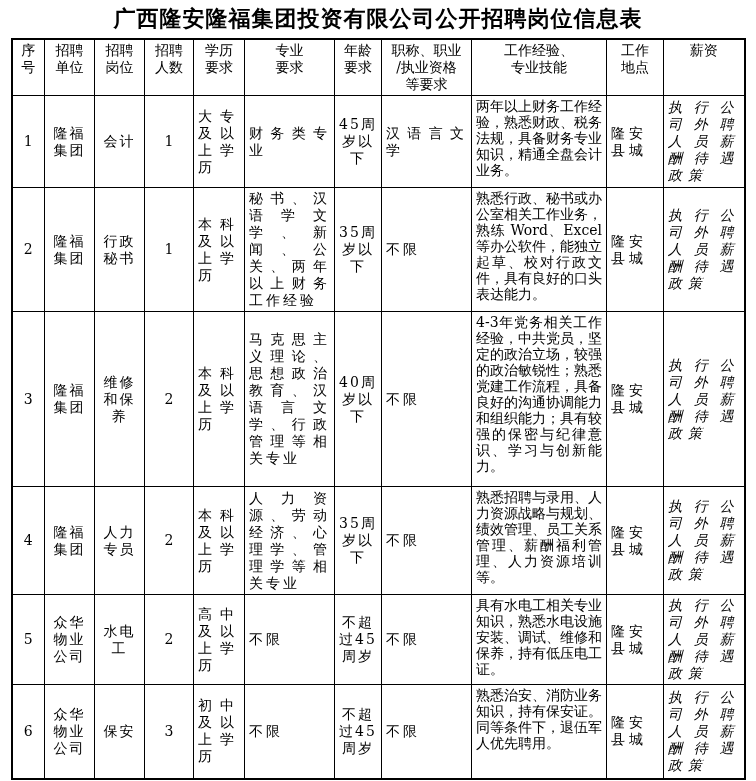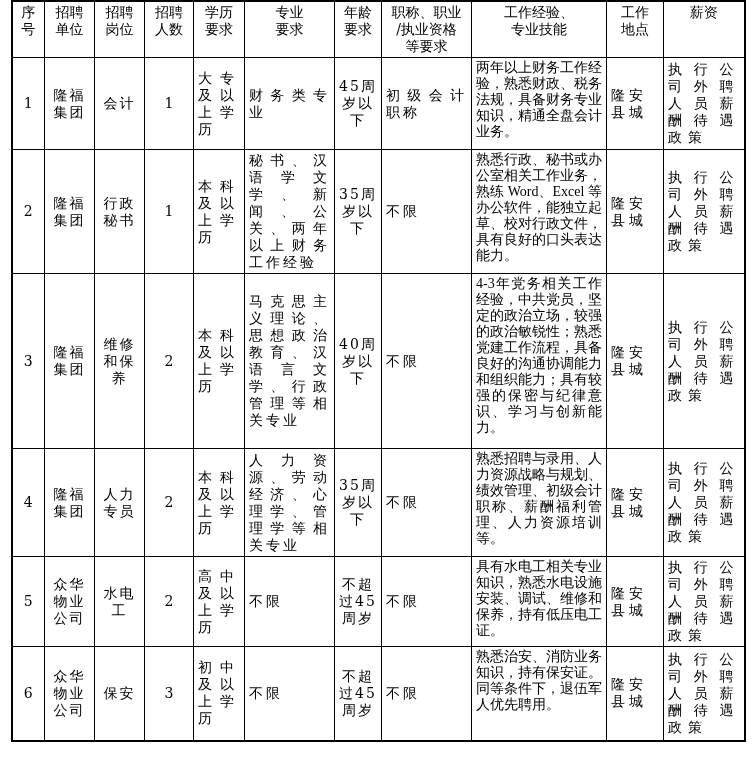"广西隆安隆福集团投资有限公司公开招聘岗位信息表" div.page-title { html: none -> <div>广西隆安隆福集团投资有限公司公开招聘岗位信息表</div> }
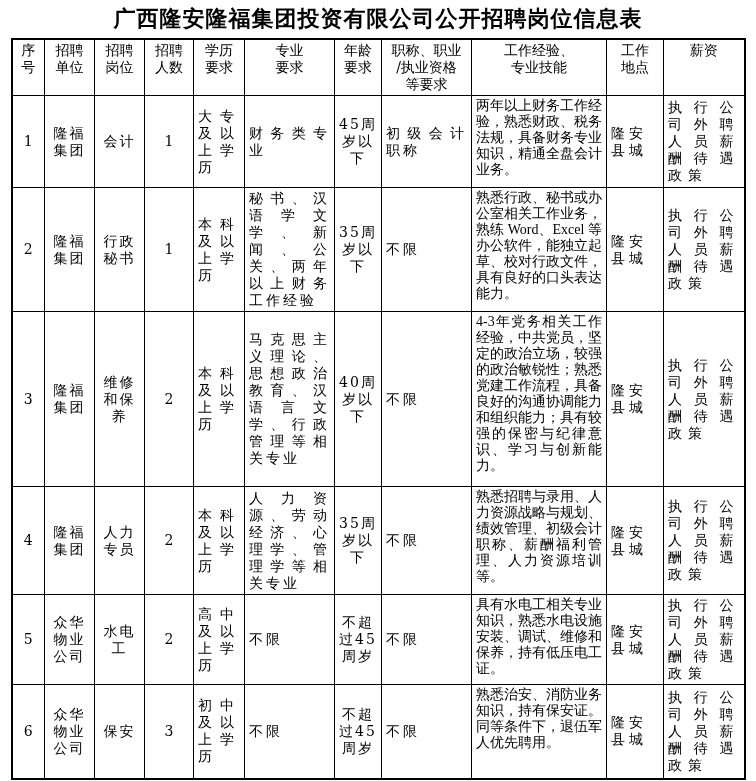"两年以上财务工作经验，熟悉财政、税务法规，具备财务专业知识，精通全盘会计业务。" td.col-experience { font-family: Liberation Serif, serif -> none }
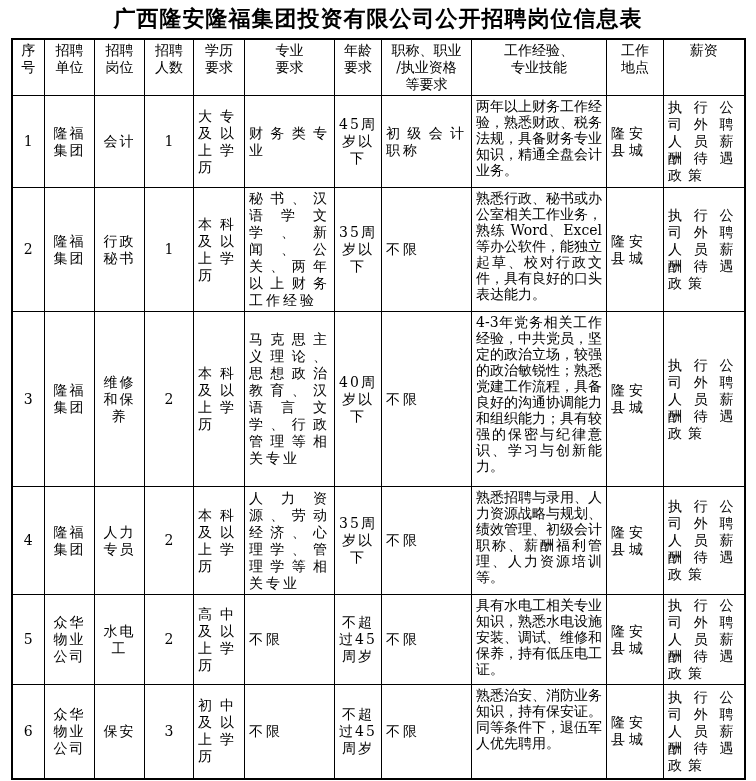"执行公司外聘人员薪酬待遇政策" td.col-salary { font-style: none -> italic }
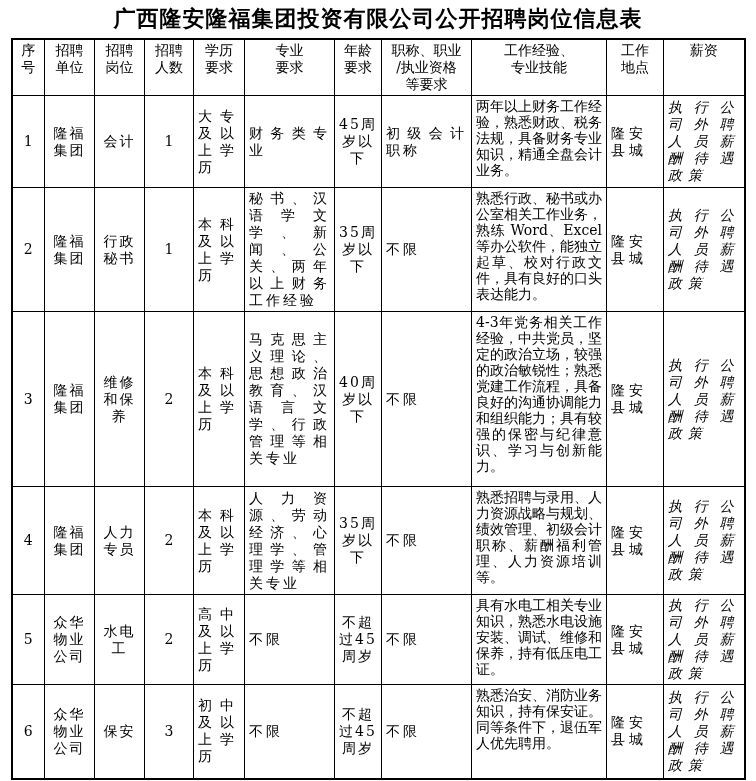"初级会计职称" td.col-qualification { text: 初级会计职称 -> 汉语言文学 }
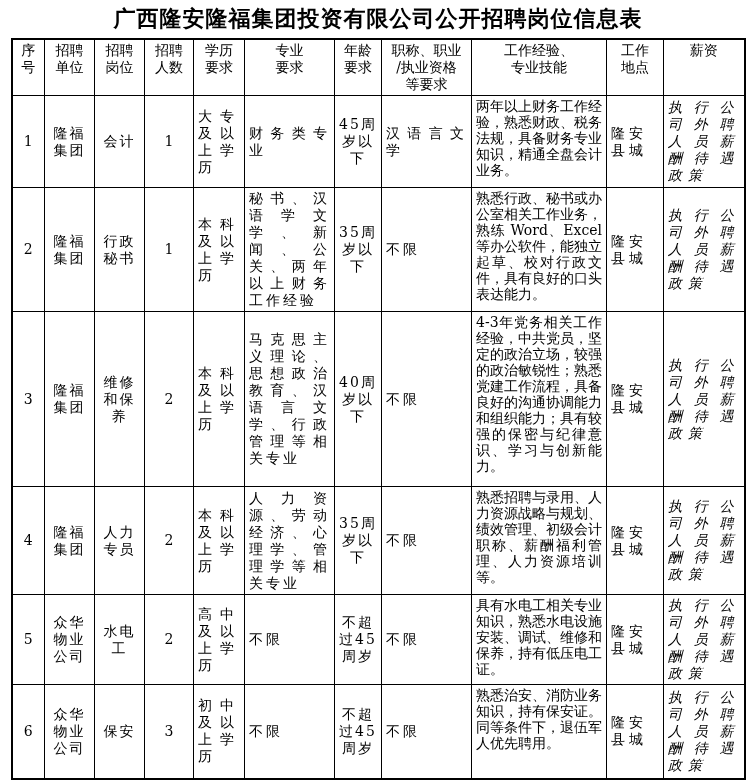"熟悉招聘与录用、人力资源战略与规划、绩效管理、初级会计职称、薪酬福利管理、人力资" td.col-experience { text: 初级会计职称 -> 员工关系管理 }
